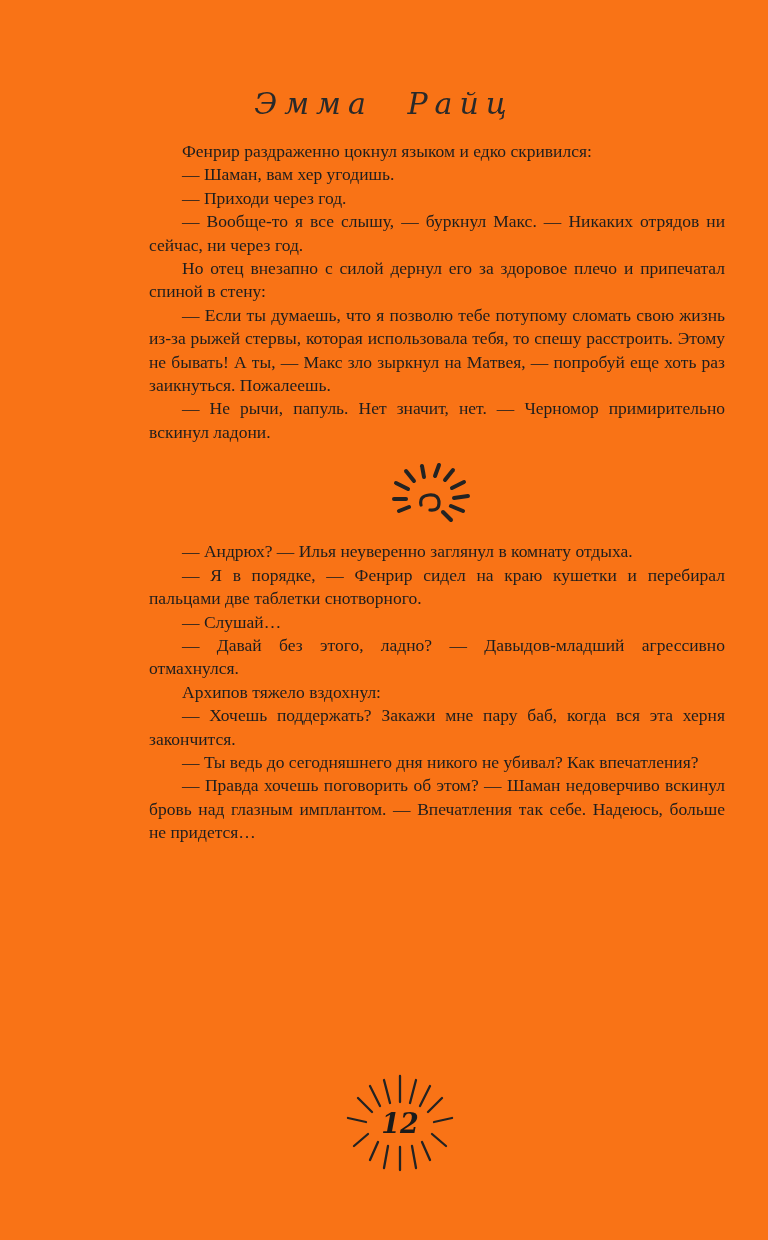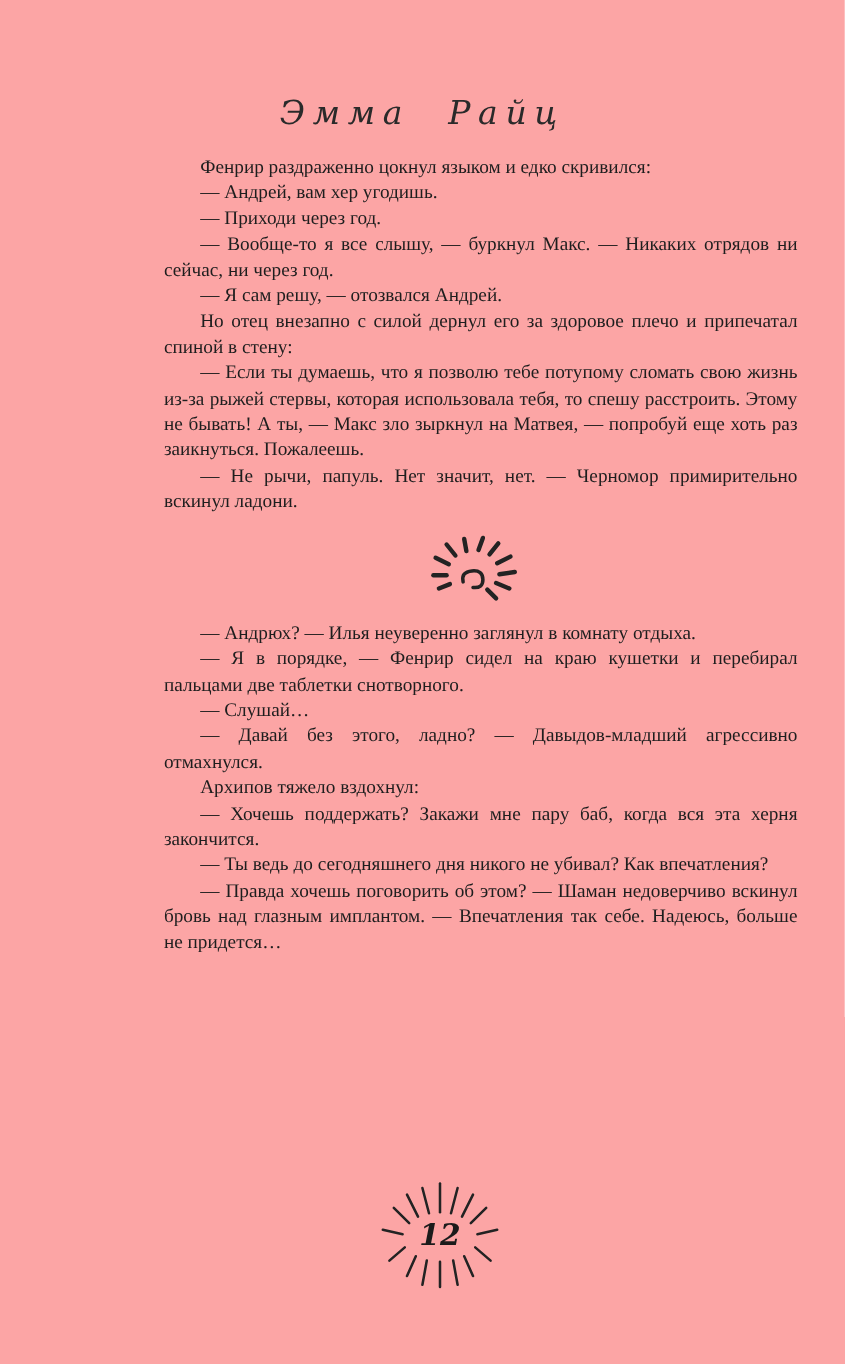"Эмма Райц" .page { background: #fca5a5 -> #f97316 }
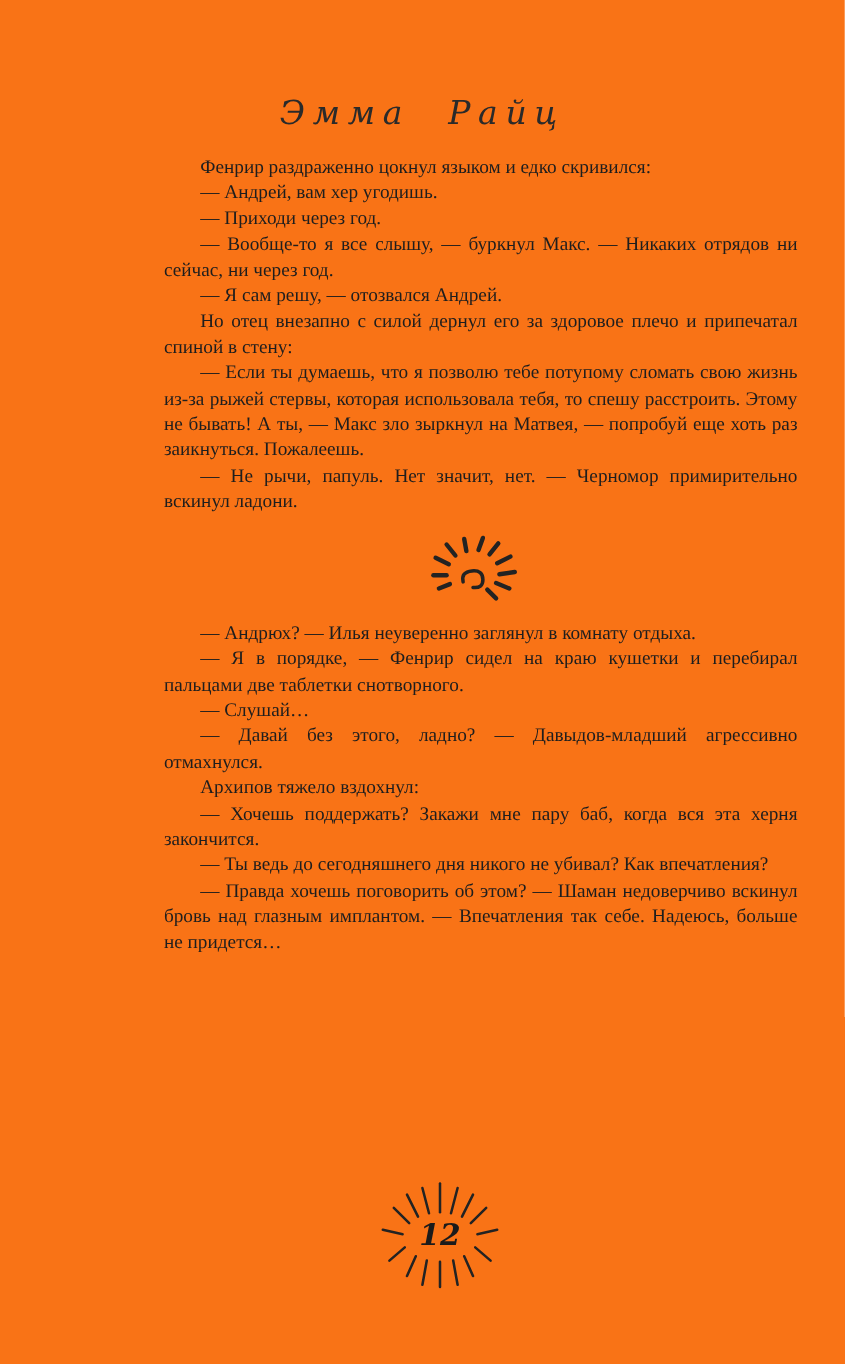"— Андрей, вам хер угодишь." p { text: Андрей -> Шаман }
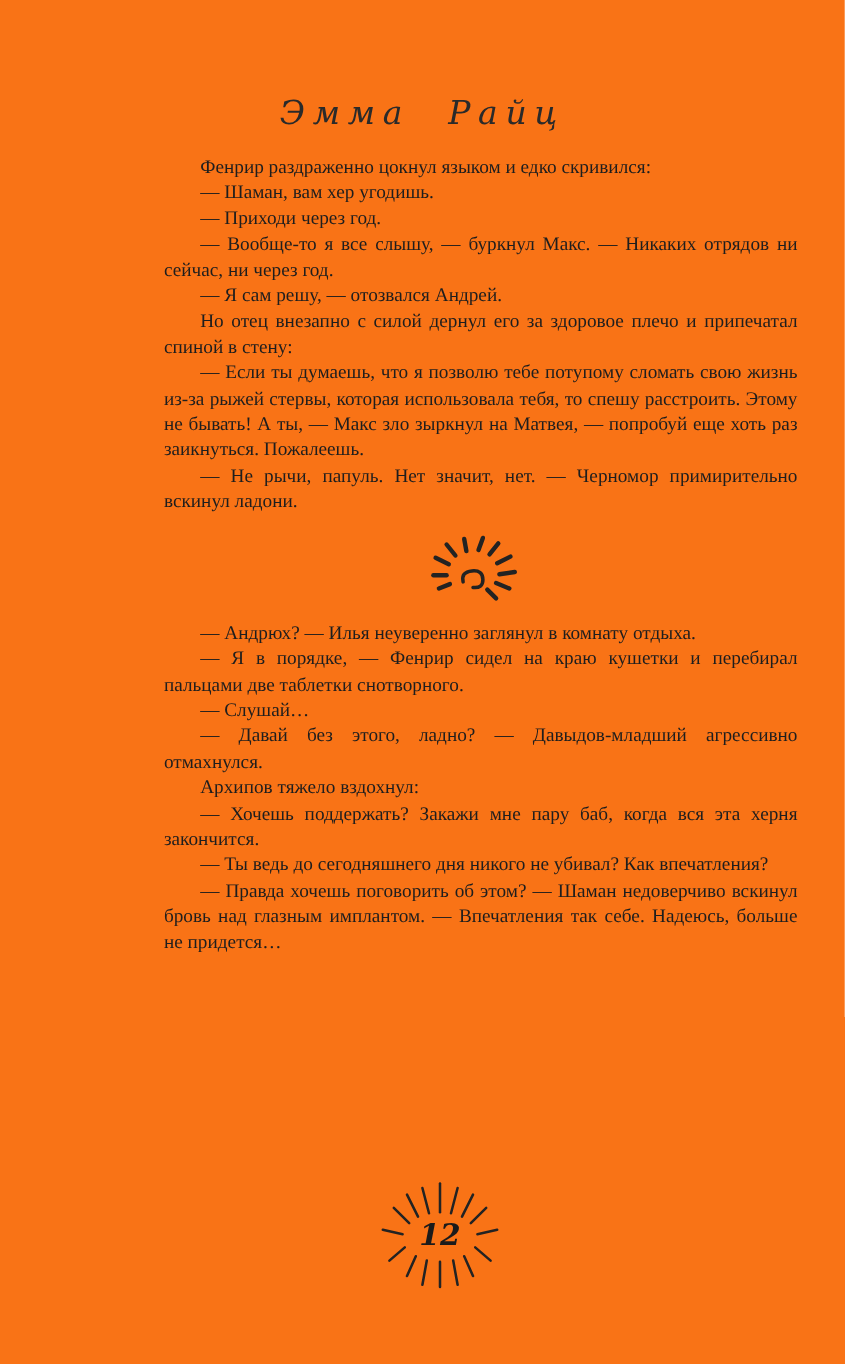"— Я сам решу, —" p { html: <p>— Я сам решу, — отозвался Андрей.</p> -> none }
